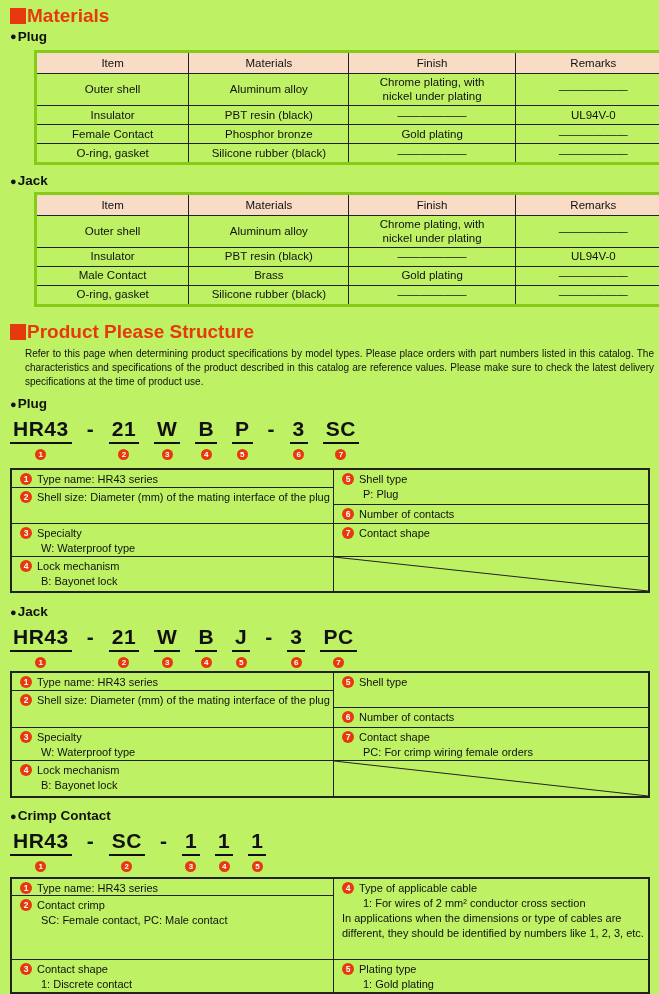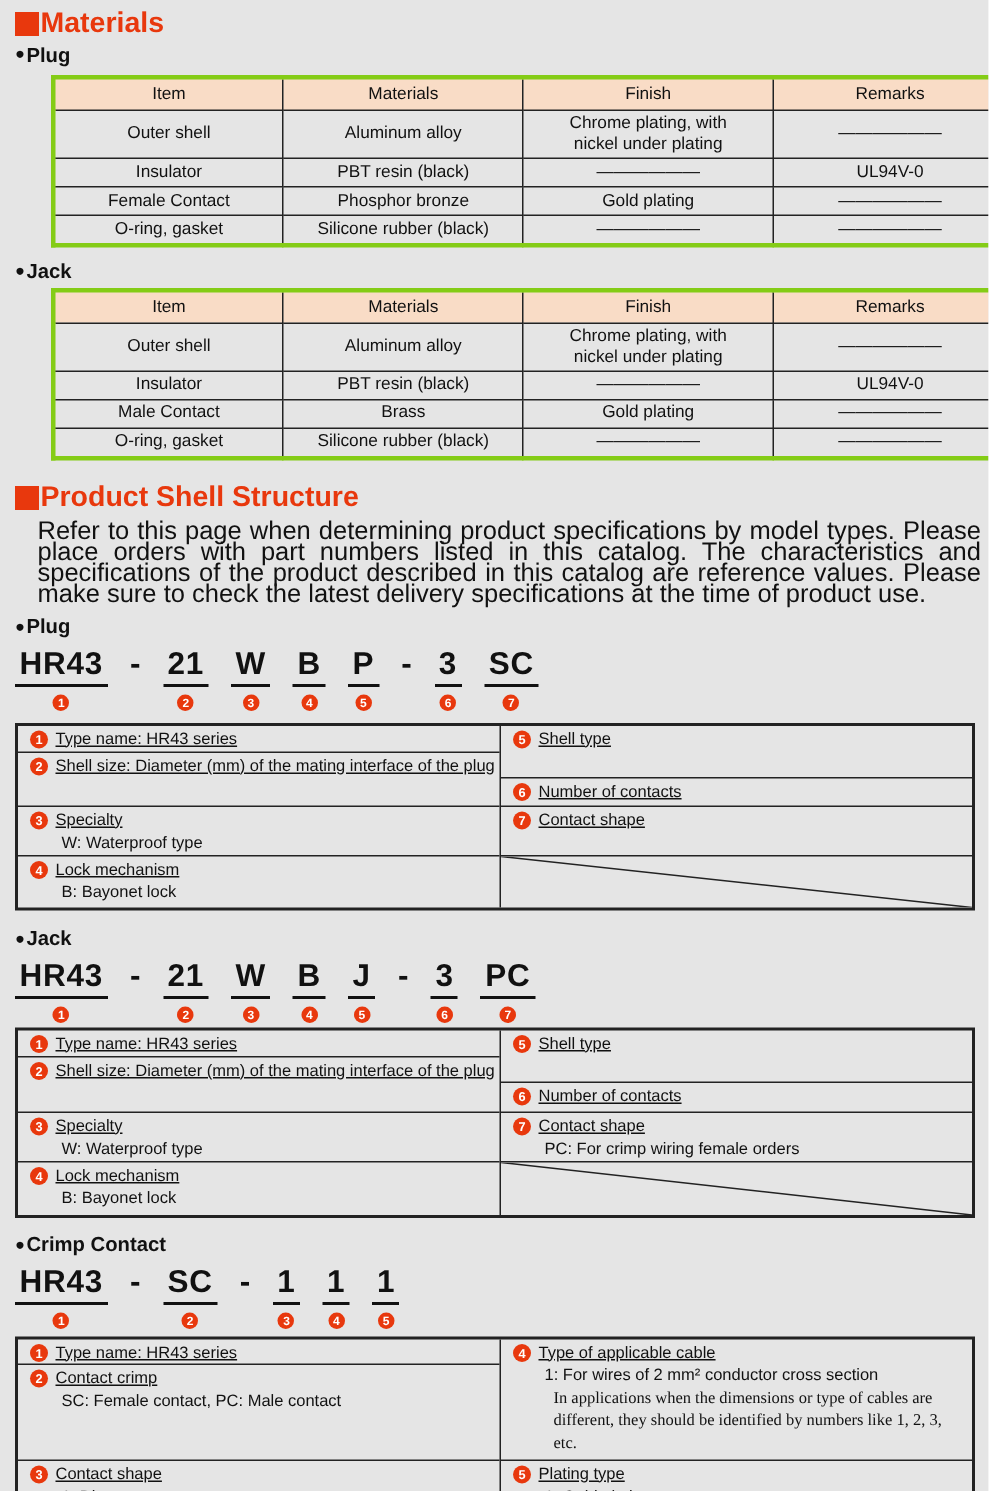"Materials" .page { background: #e5e5e5 -> #bef264 }
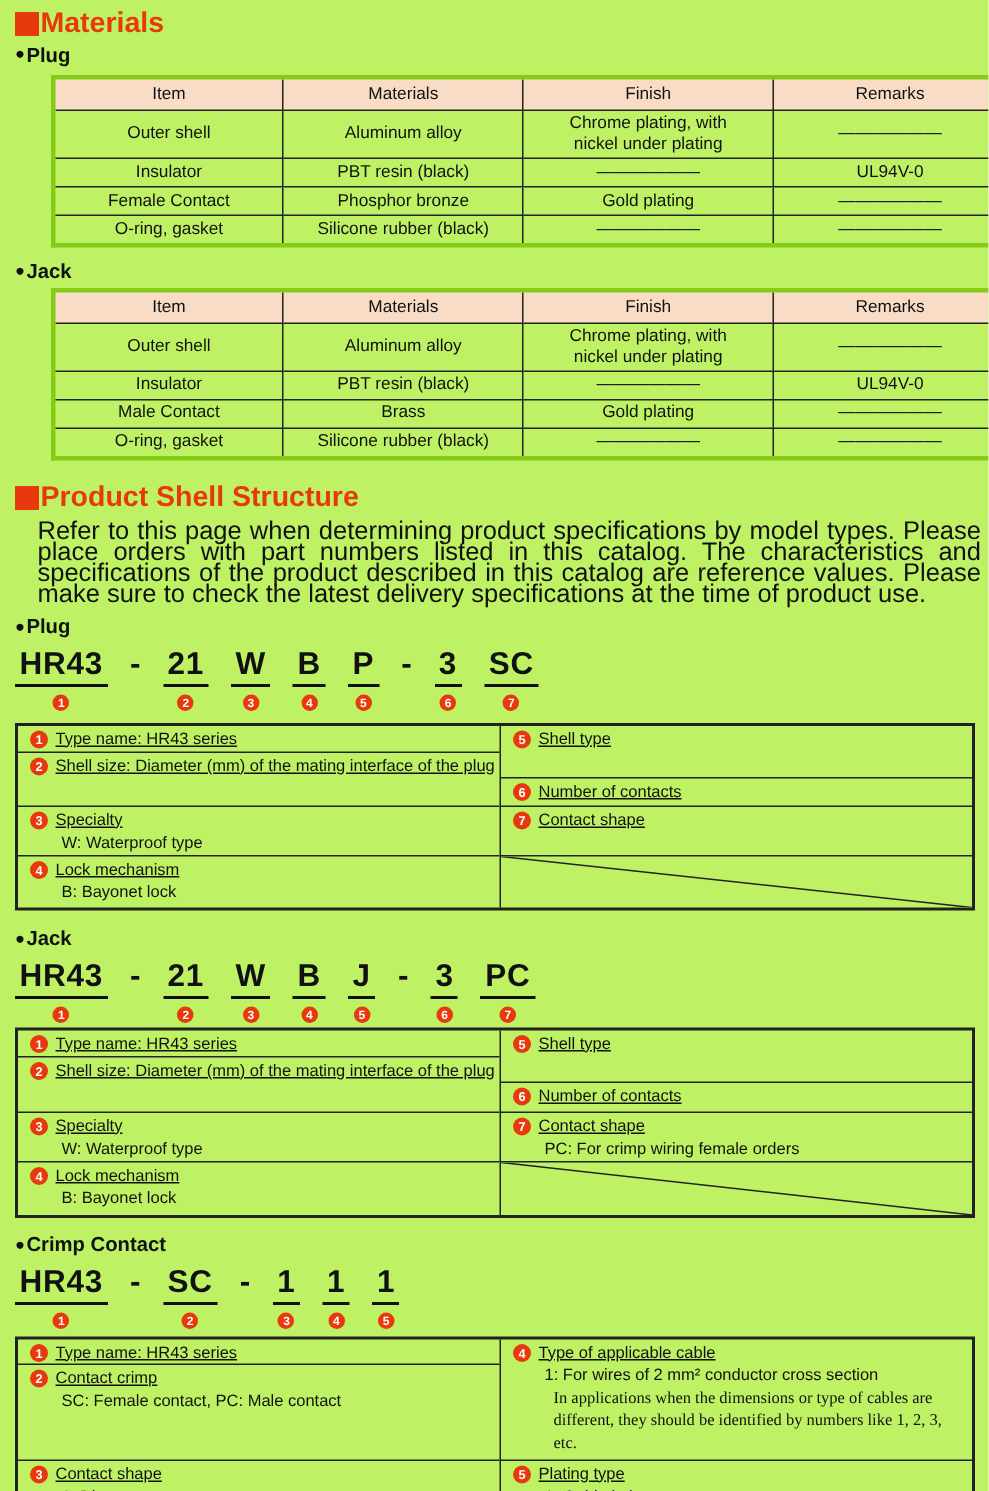"Product Shell Structure" span.sec-title-text { text: Shell -> Please }
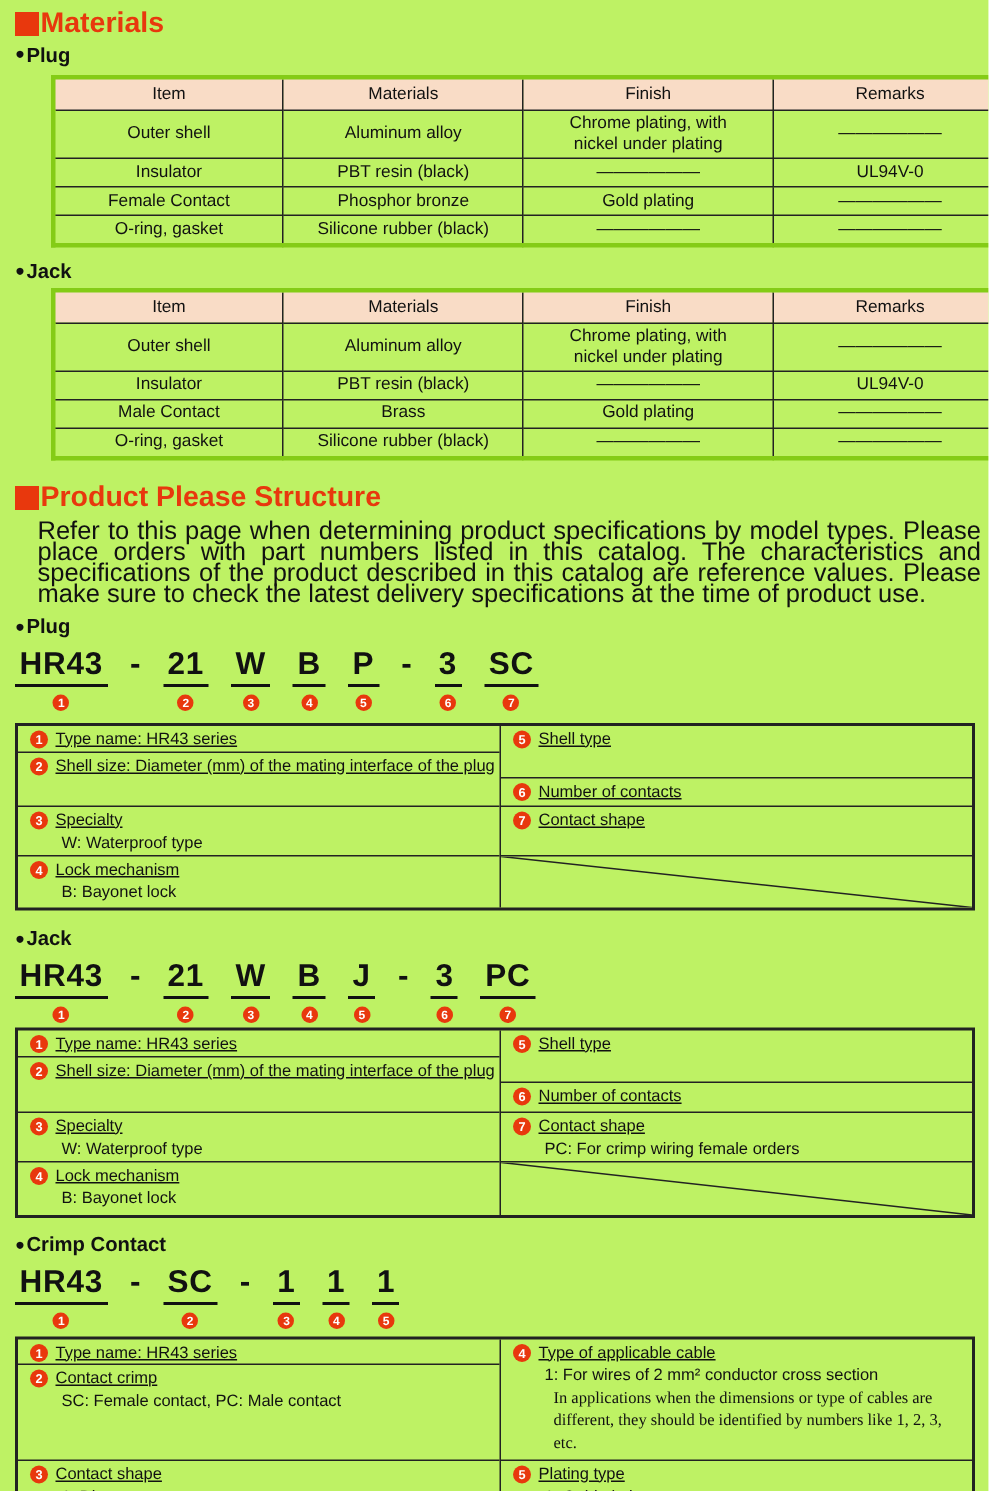"Refer to this page when" .intro { font-size: 17px -> 10px }
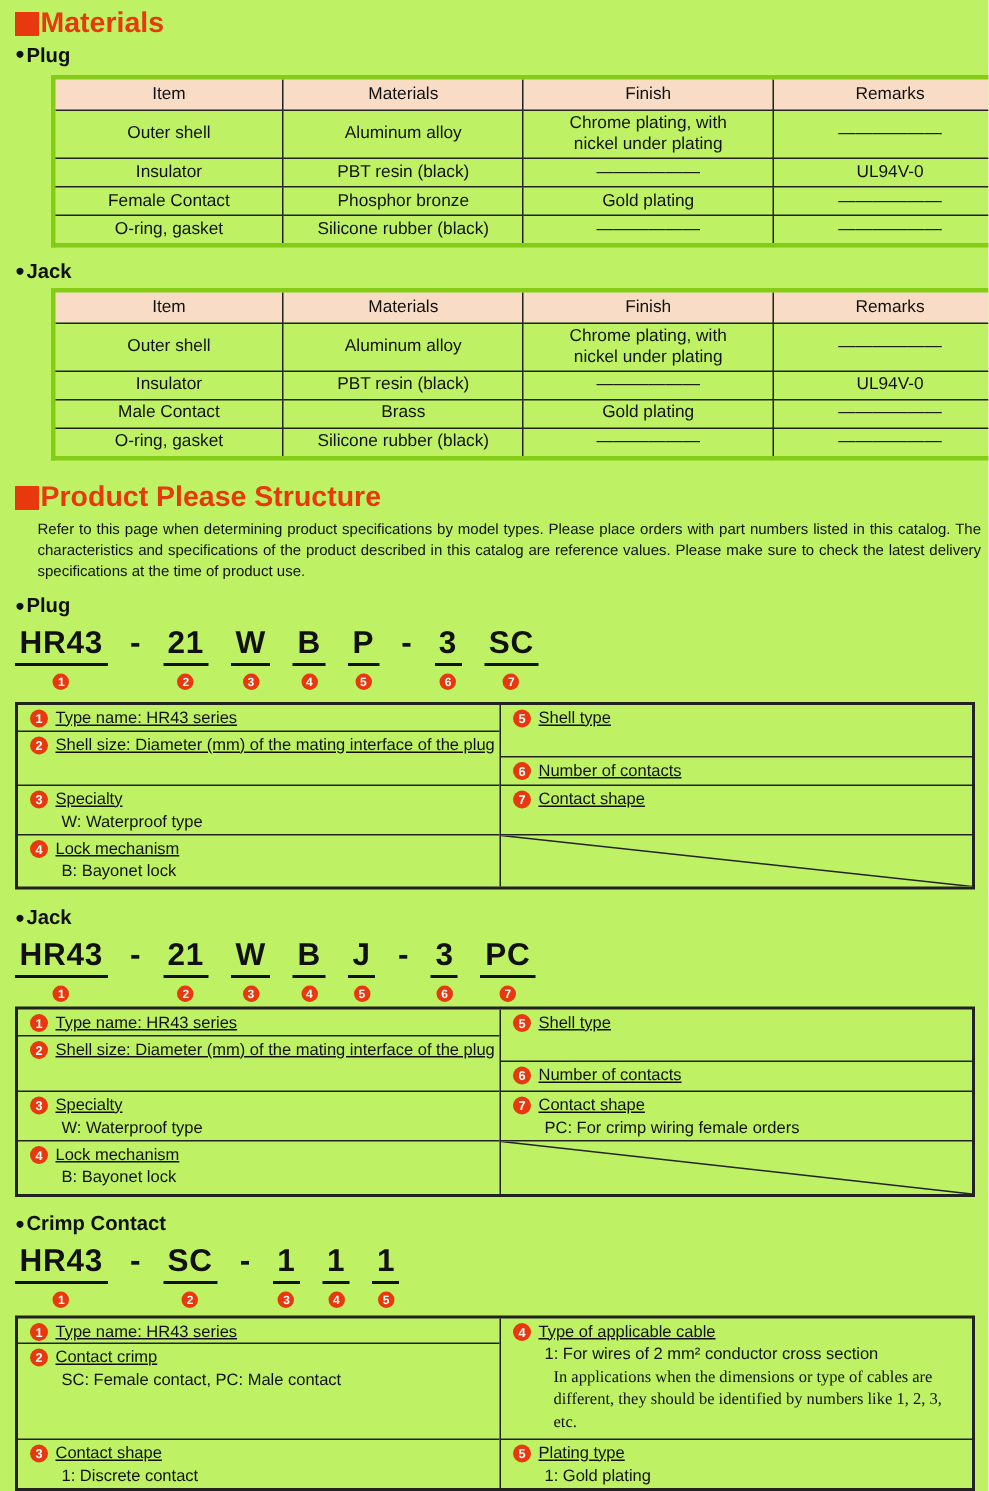"Type name: HR43 series" .l1t { text-decoration: underline -> none }
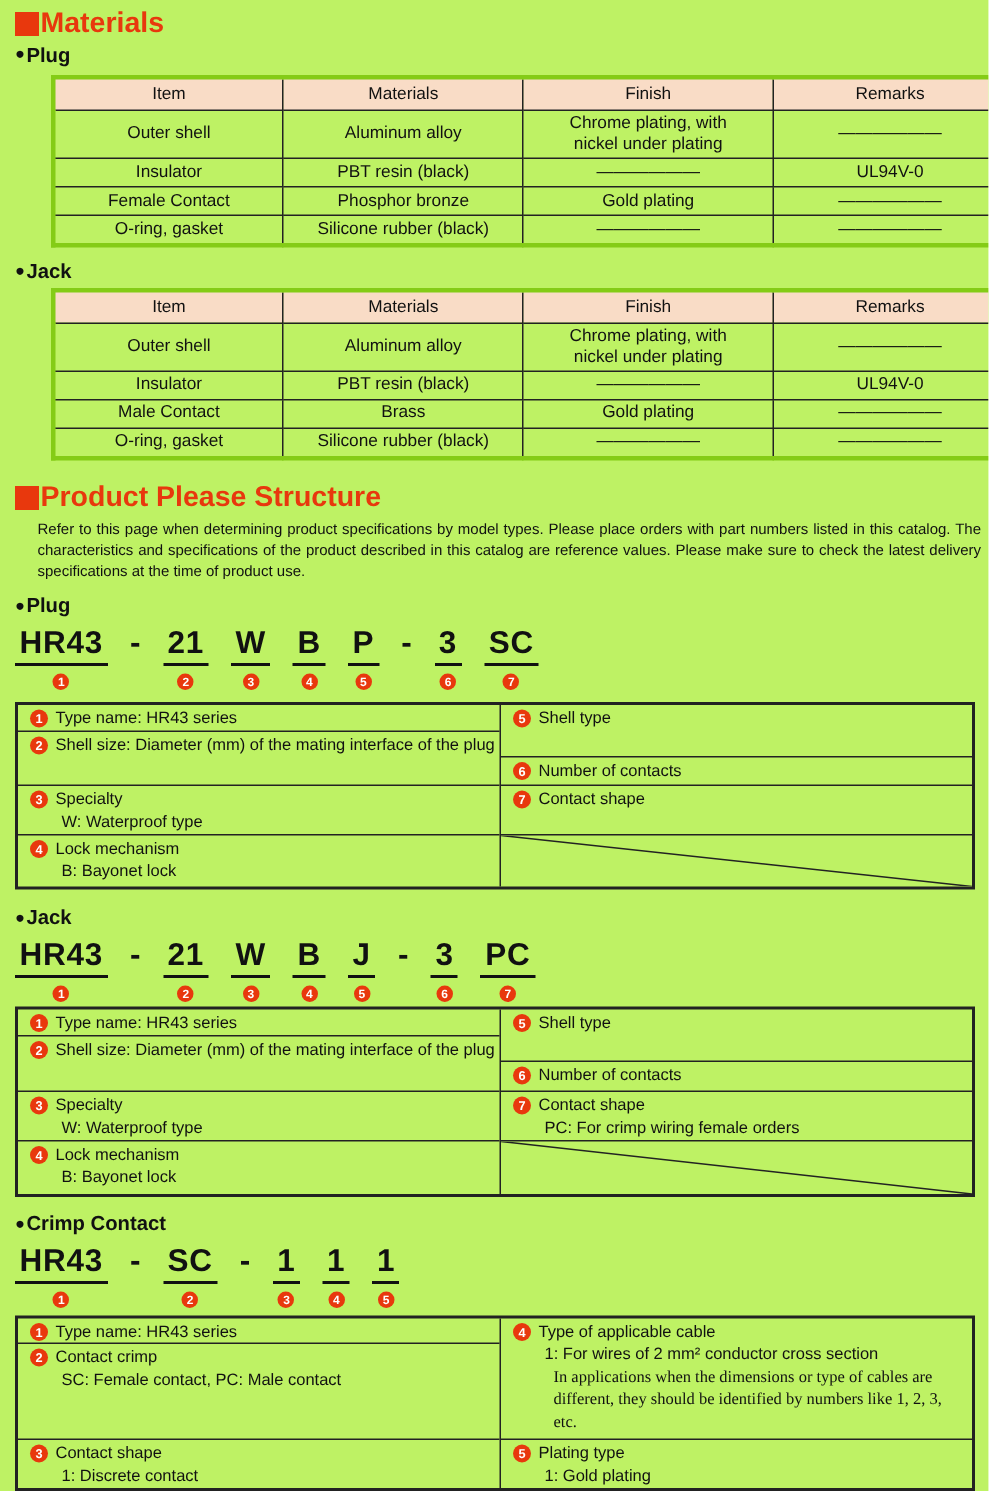"P: Plug" div.l2 { html: none -> <div>P: Plug</div> }
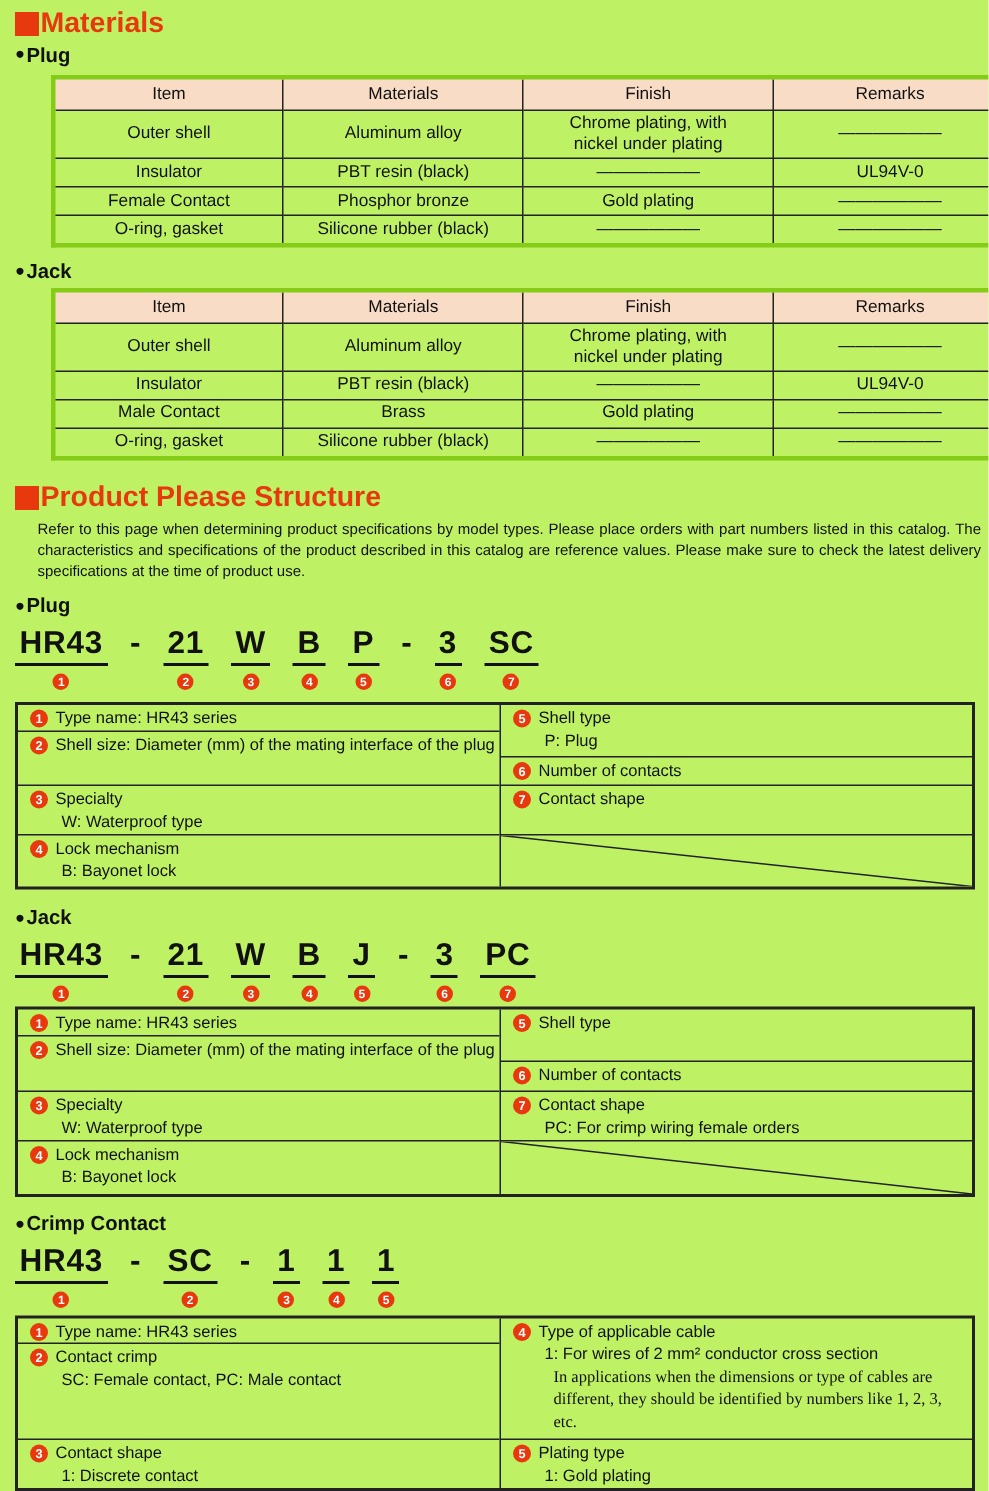"In applications when the dimensions" .l3 { font-family: Liberation Serif, serif -> none; margin-left: 27px -> none }
